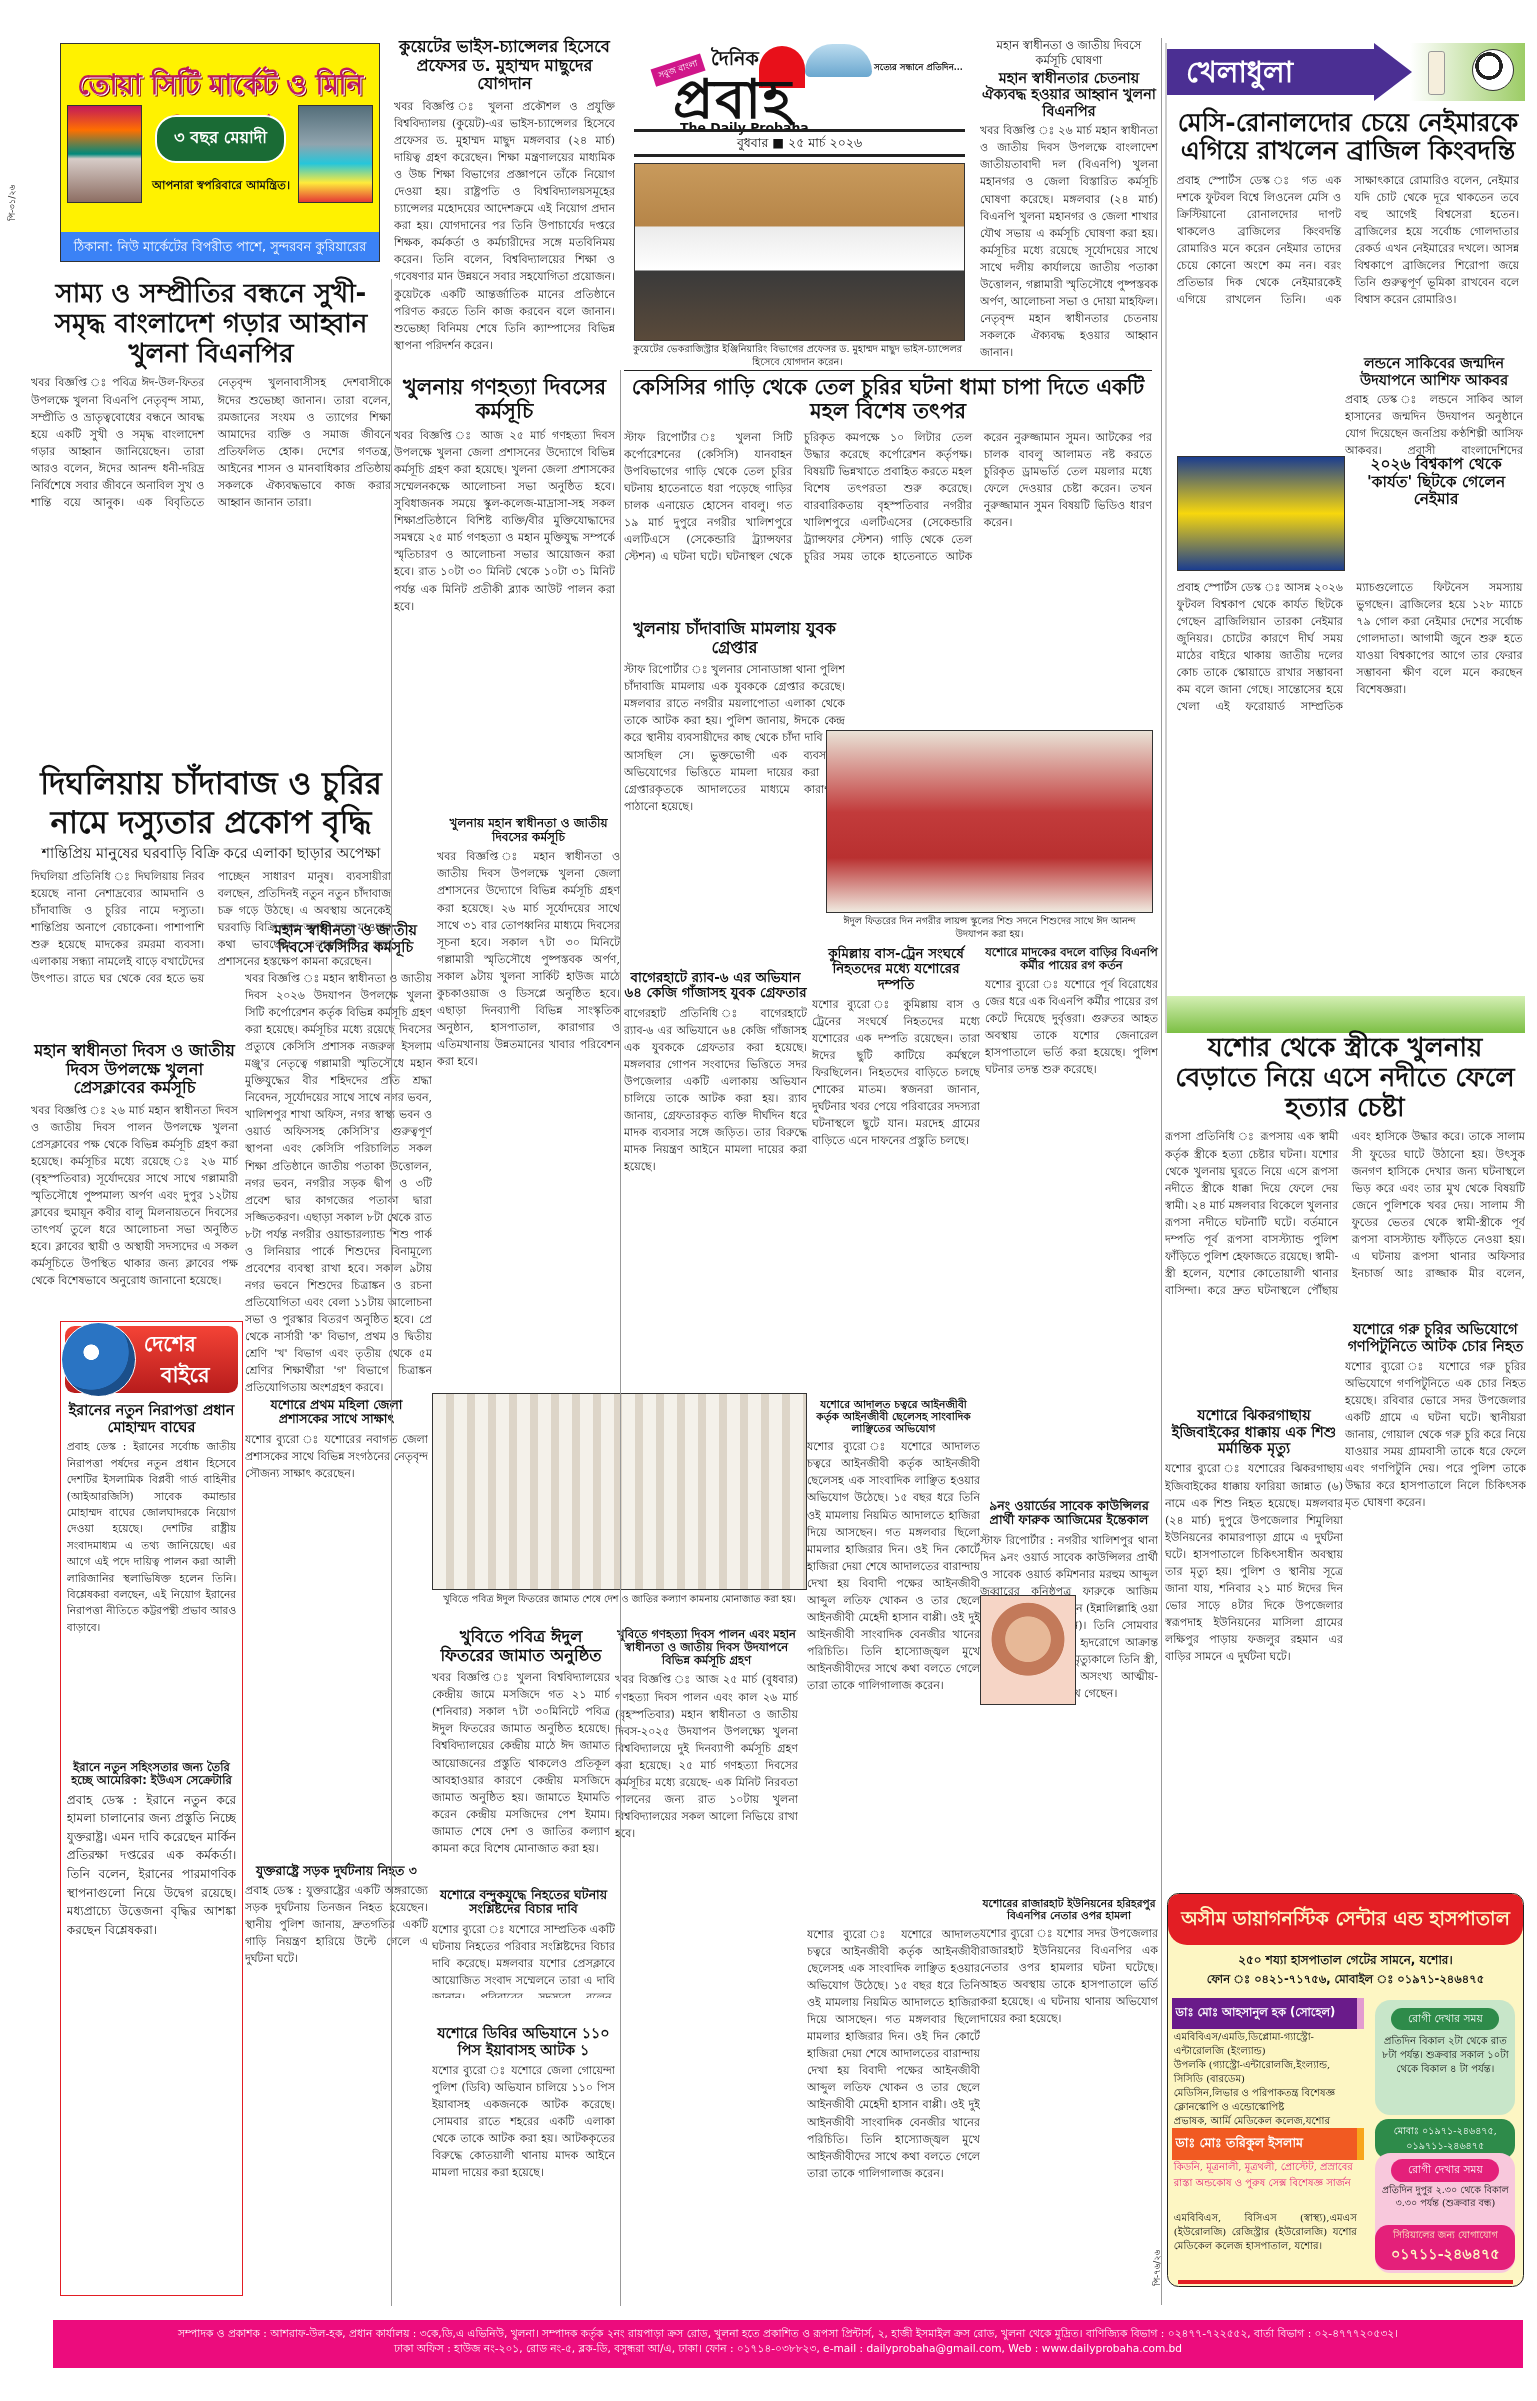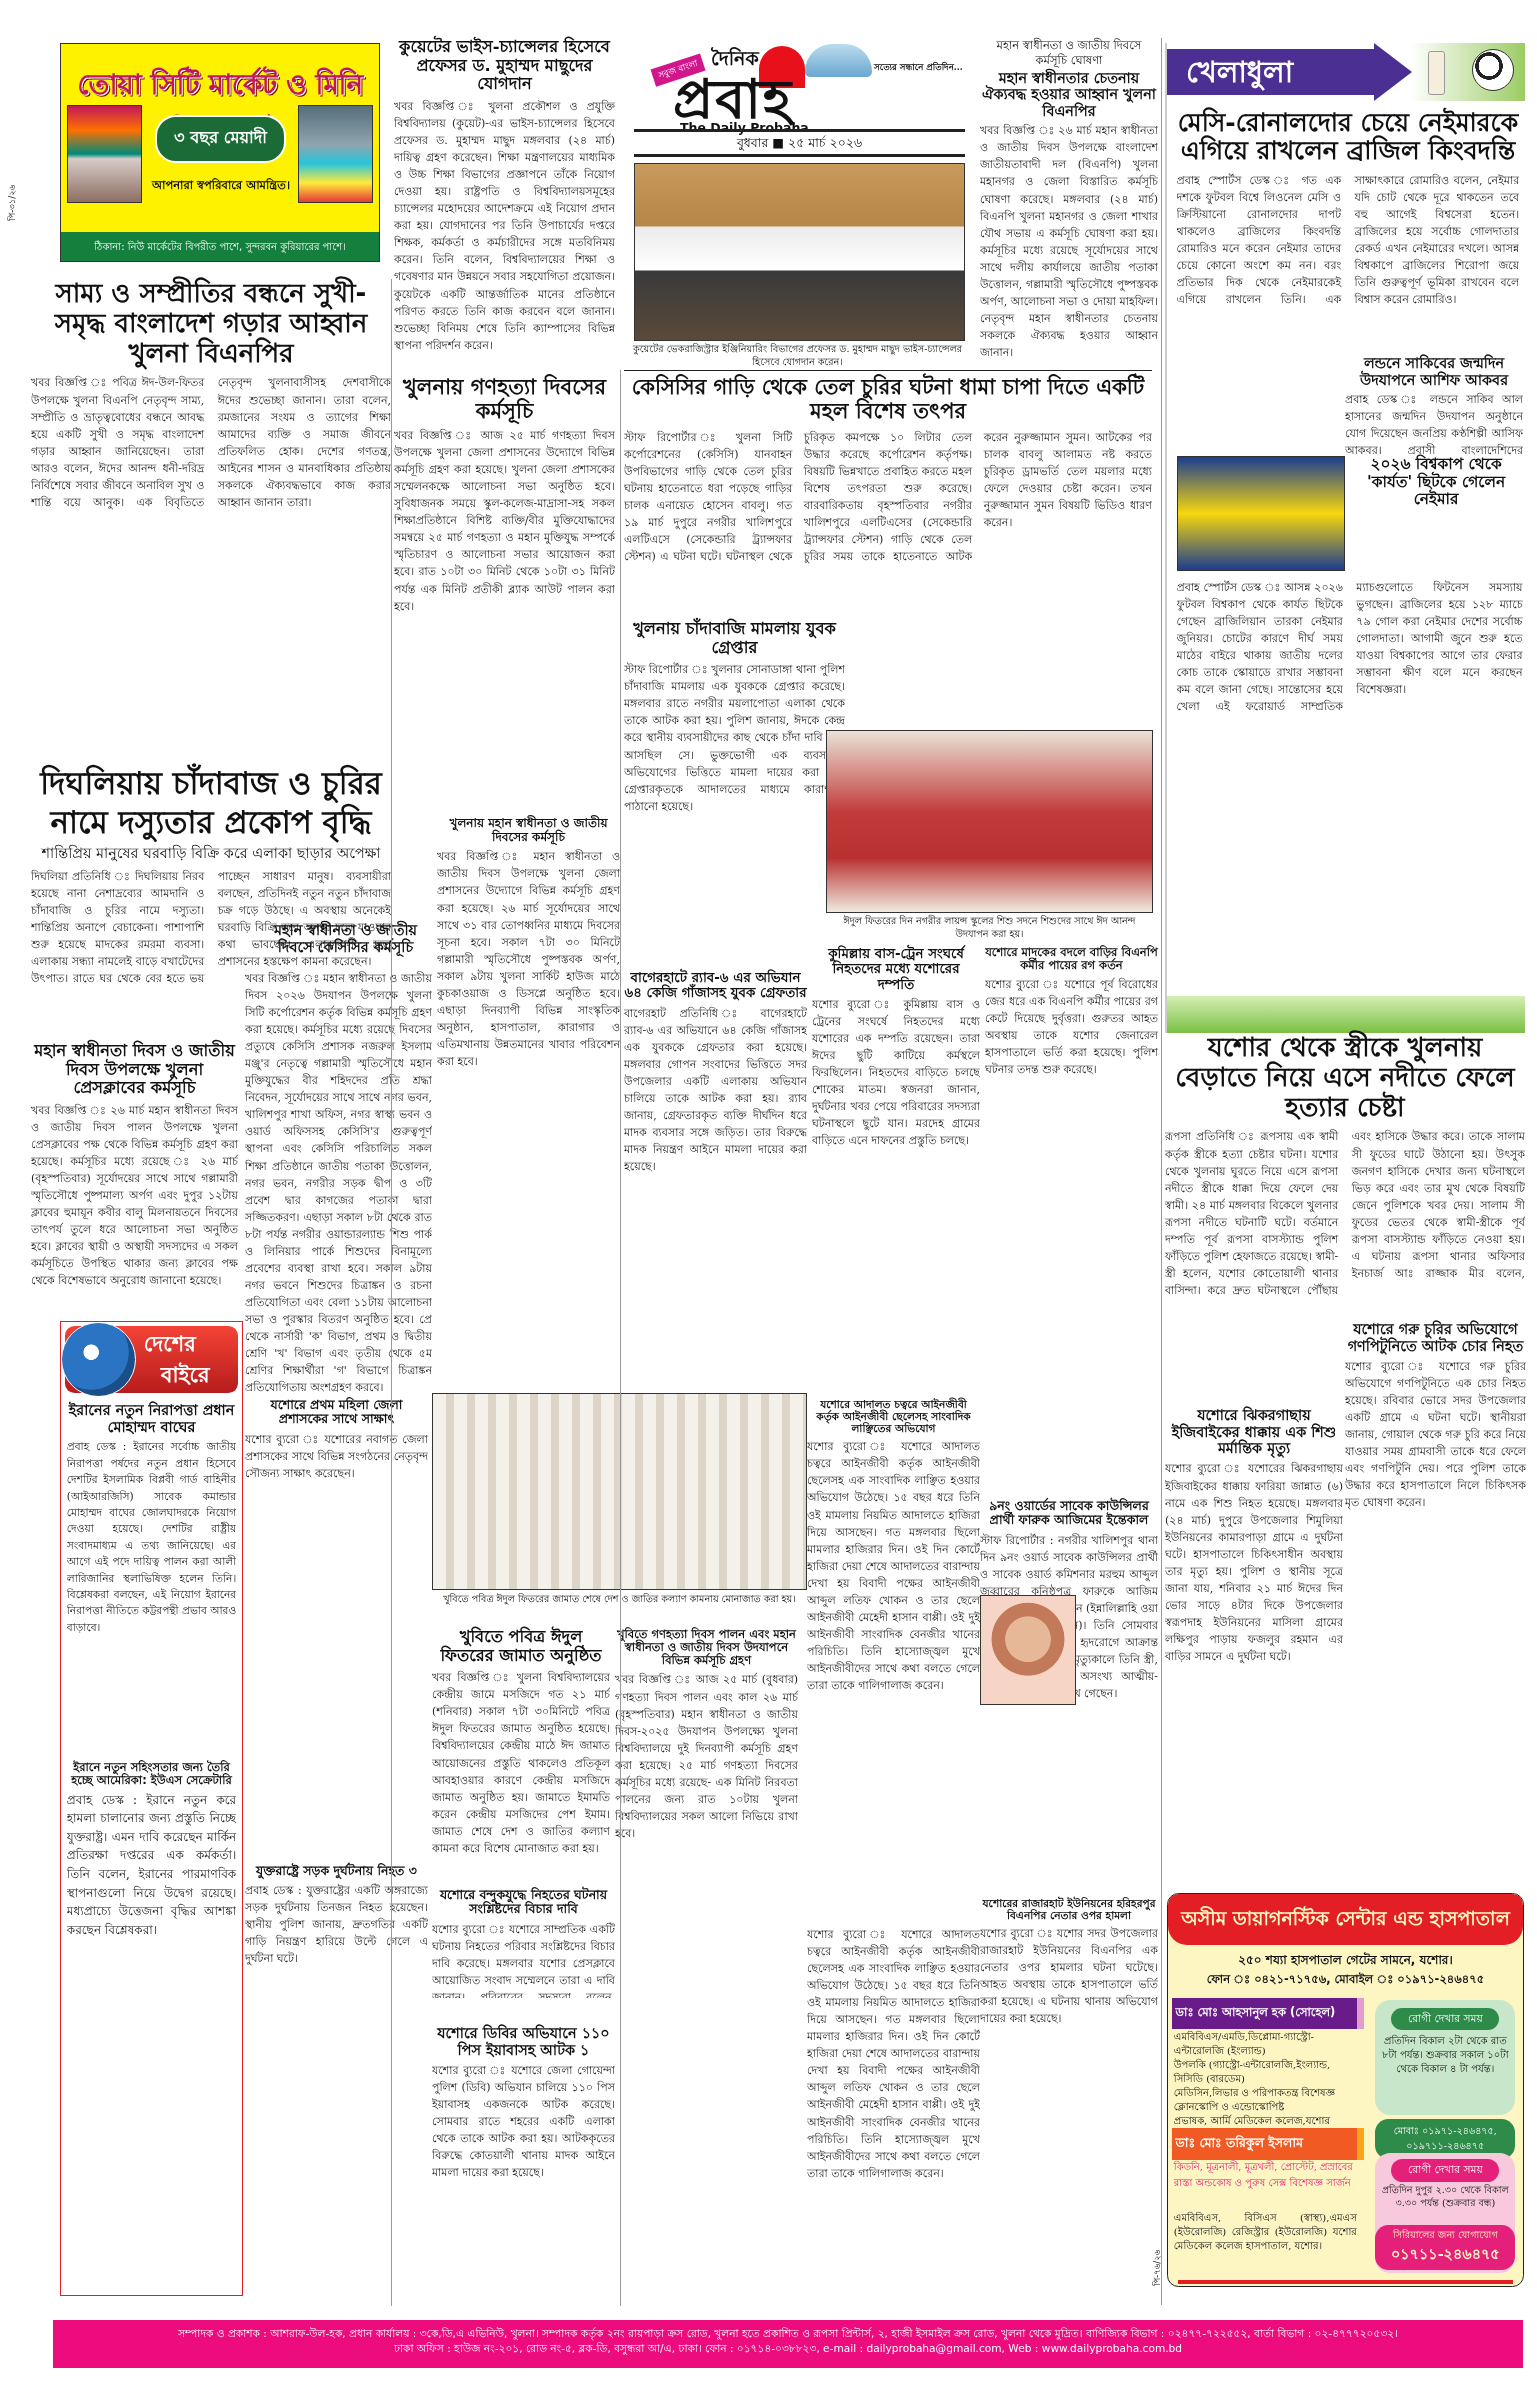"ঠিকানা: নিউ মার্কেটের বিপরীত পাশে," div { background: #15803d -> #3b82f6; font-size: 10px -> 13px }
